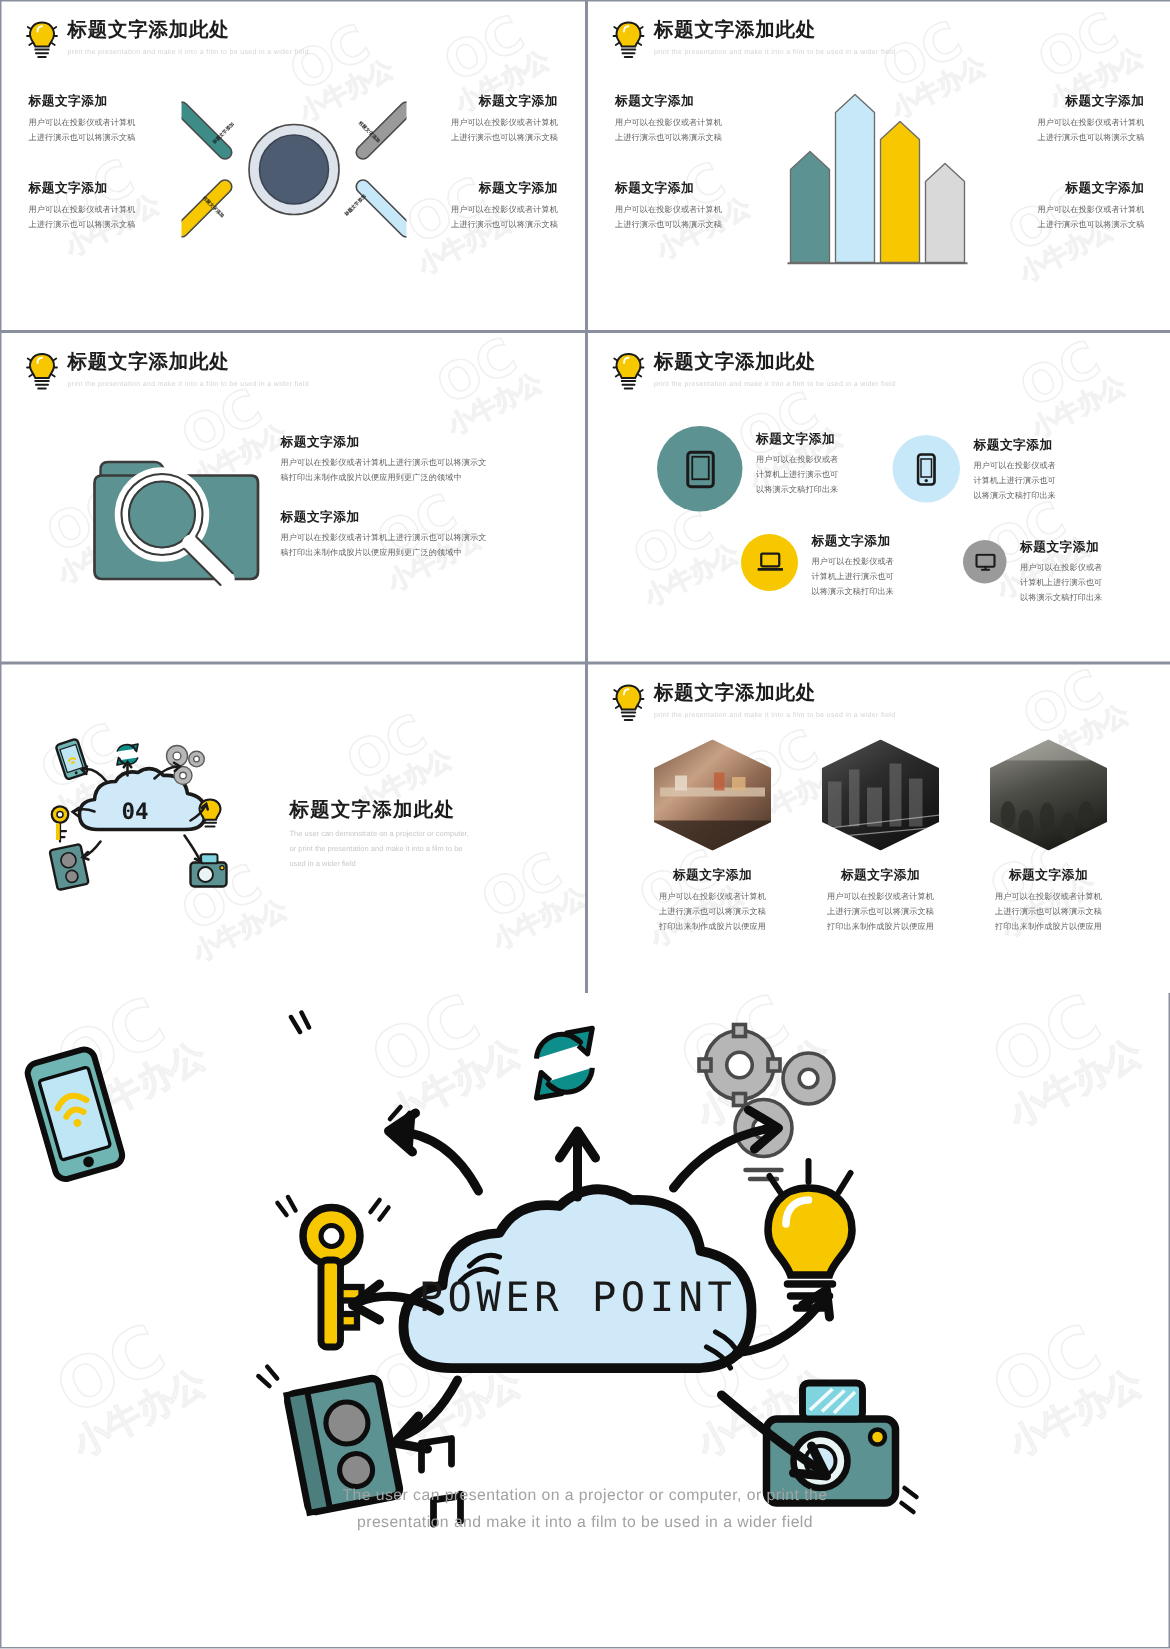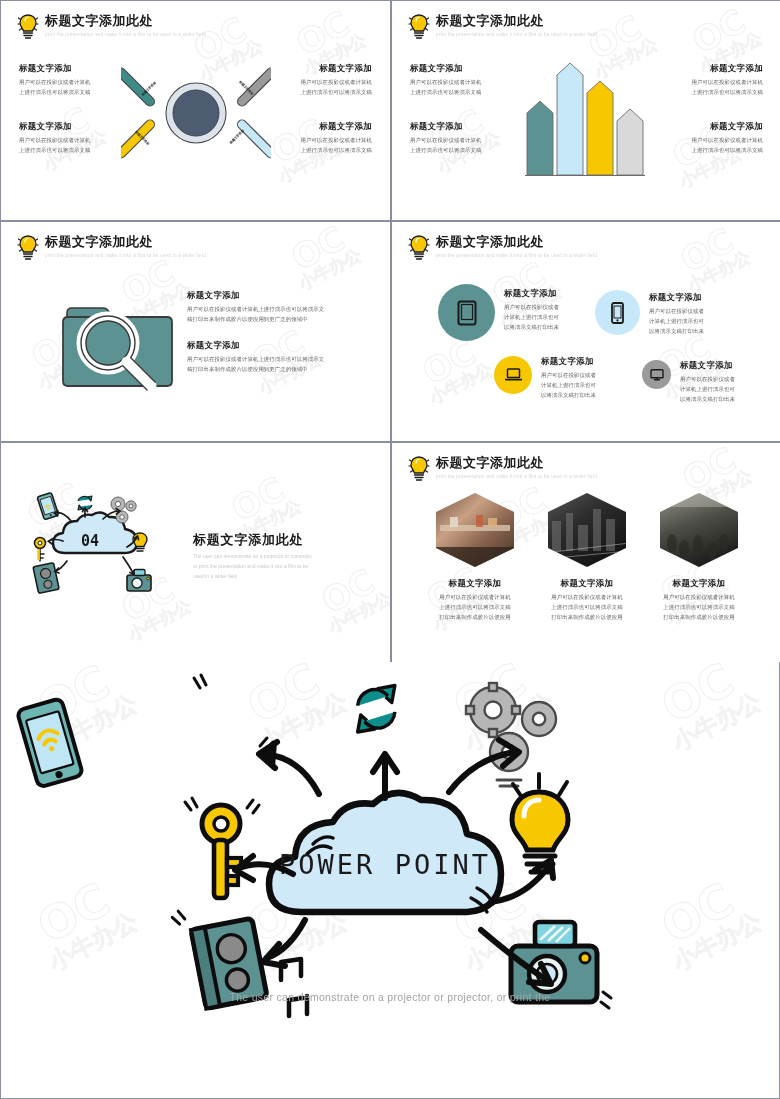"The user can demonstrate on a projector or projector," span { text: demonstrate on a projector or projector -> presentation on a projector or computer }
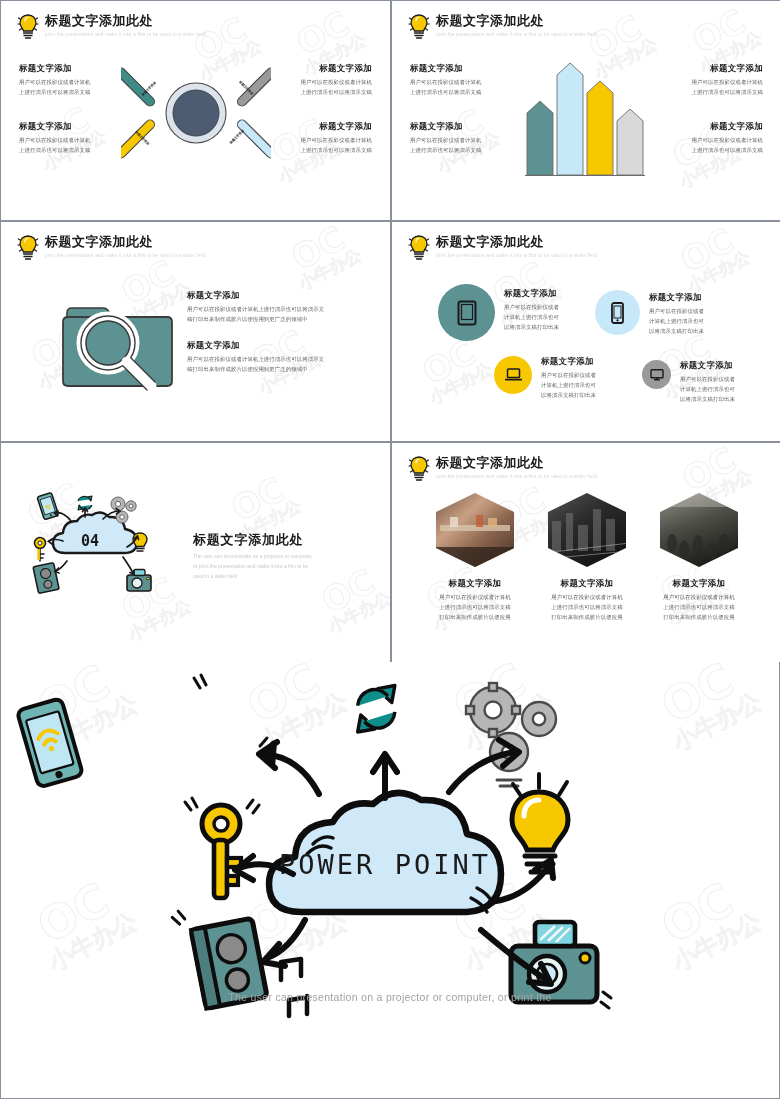"presentation and make it into" span { html: none -> <span>presentation and make it into a film to be used in a wider field</span> }
